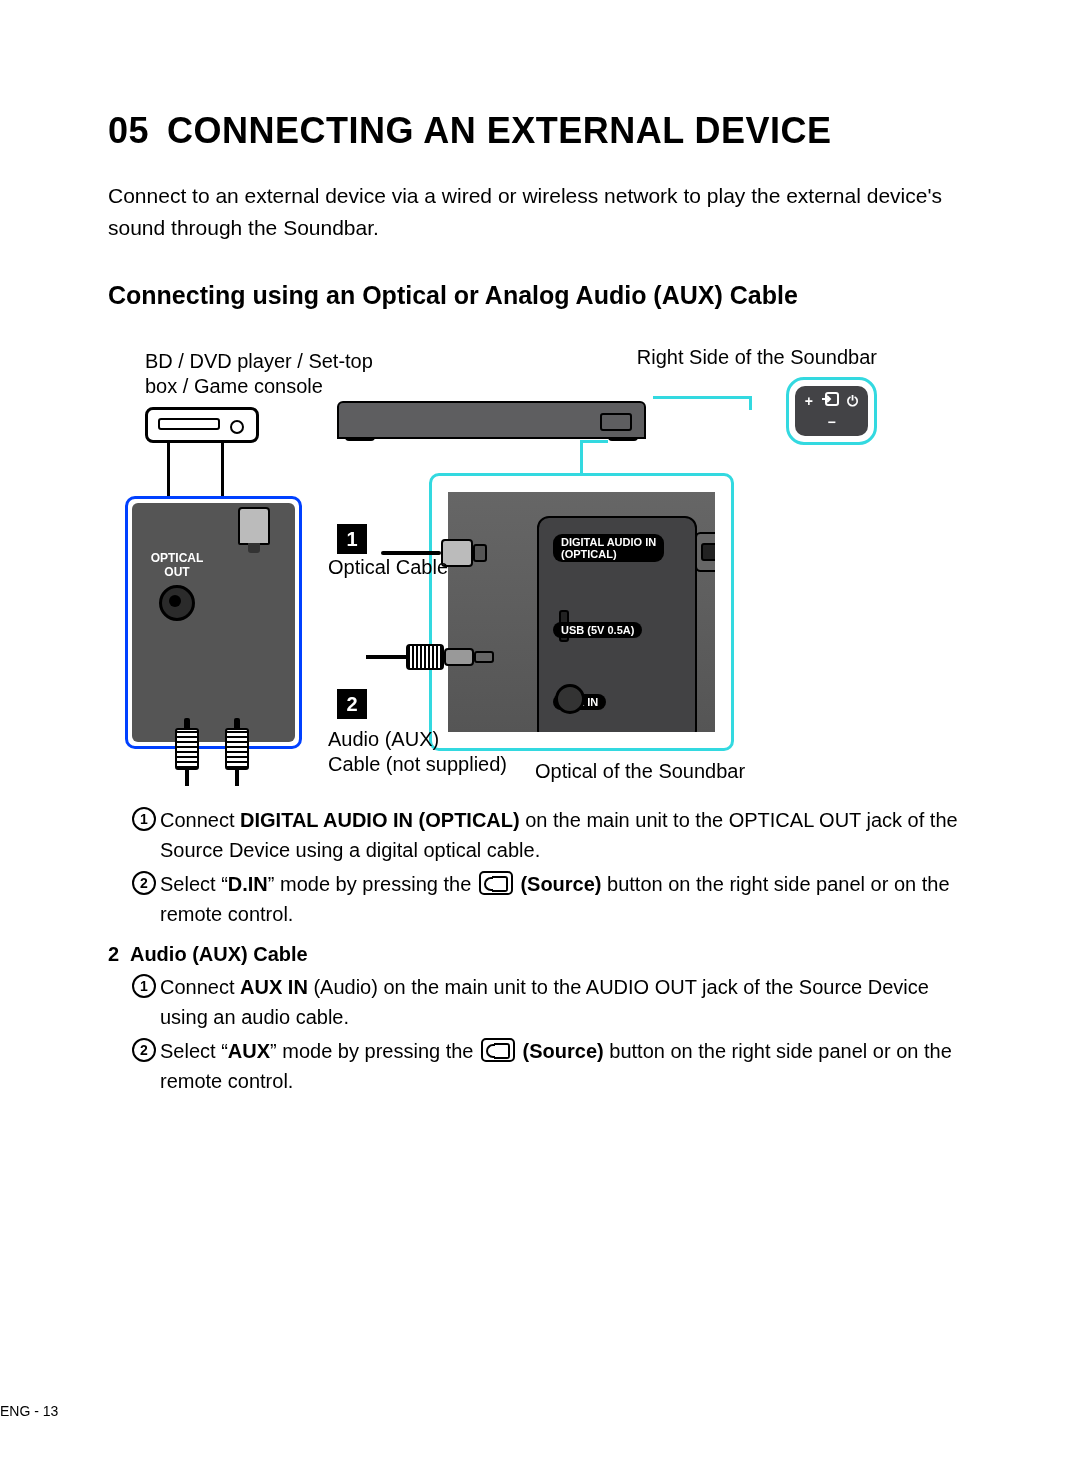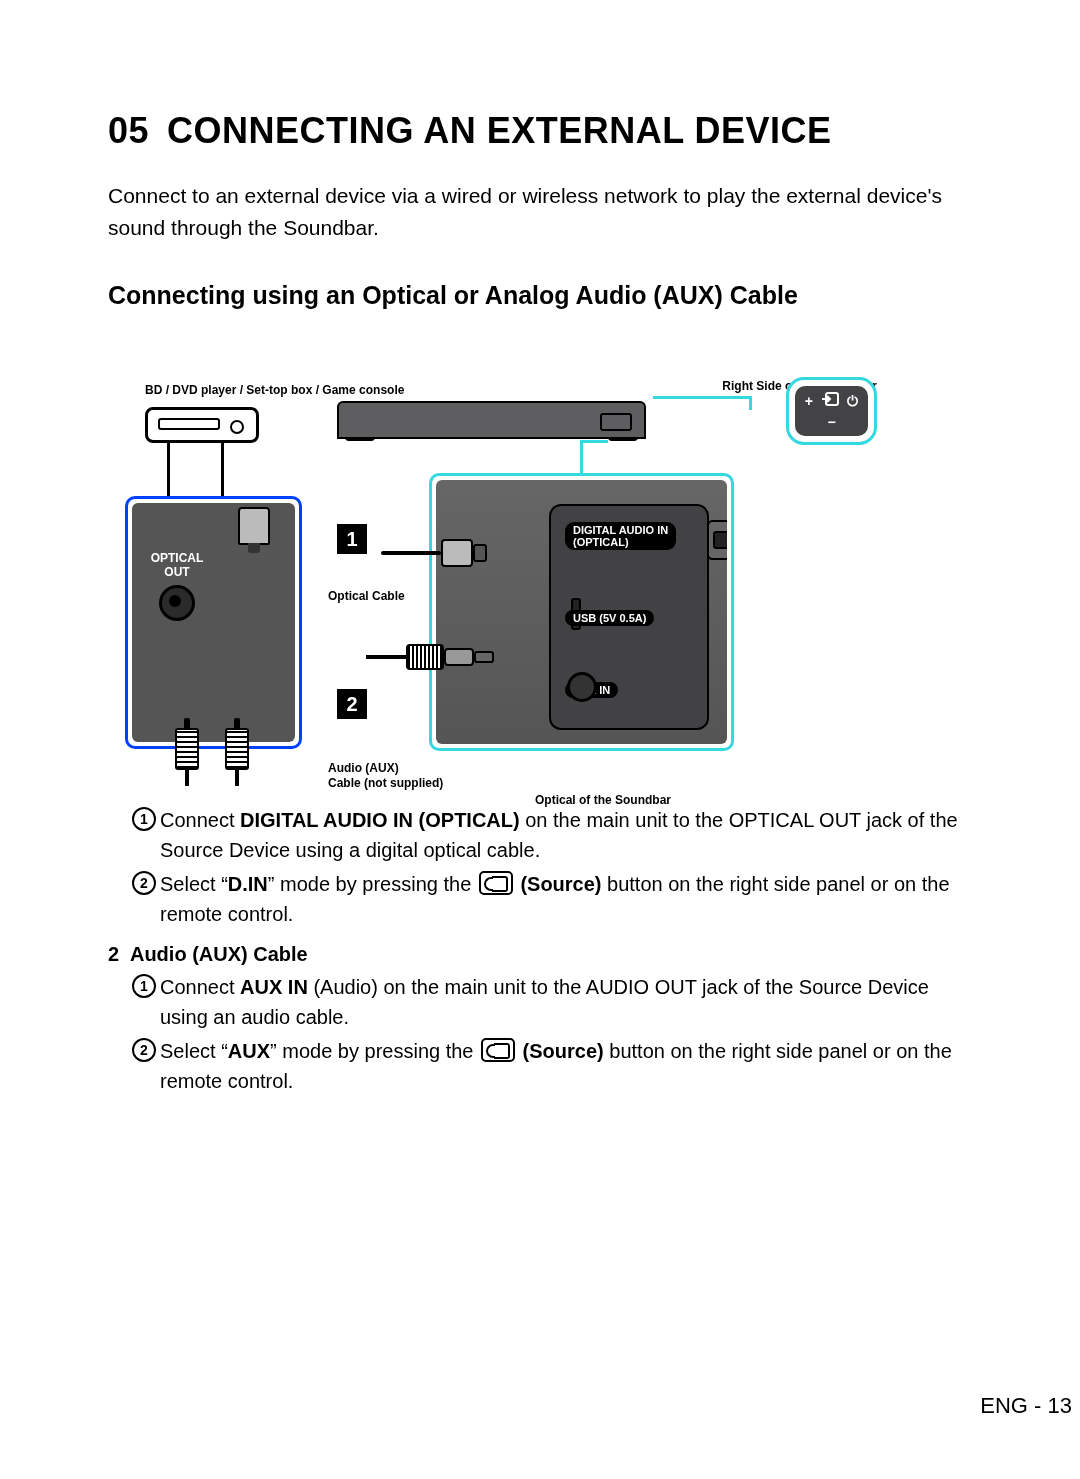"BD / DVD player /" .label-small { font-size: 12px -> 20px; font-weight: 700 -> 400; margin-top: 34px -> none }
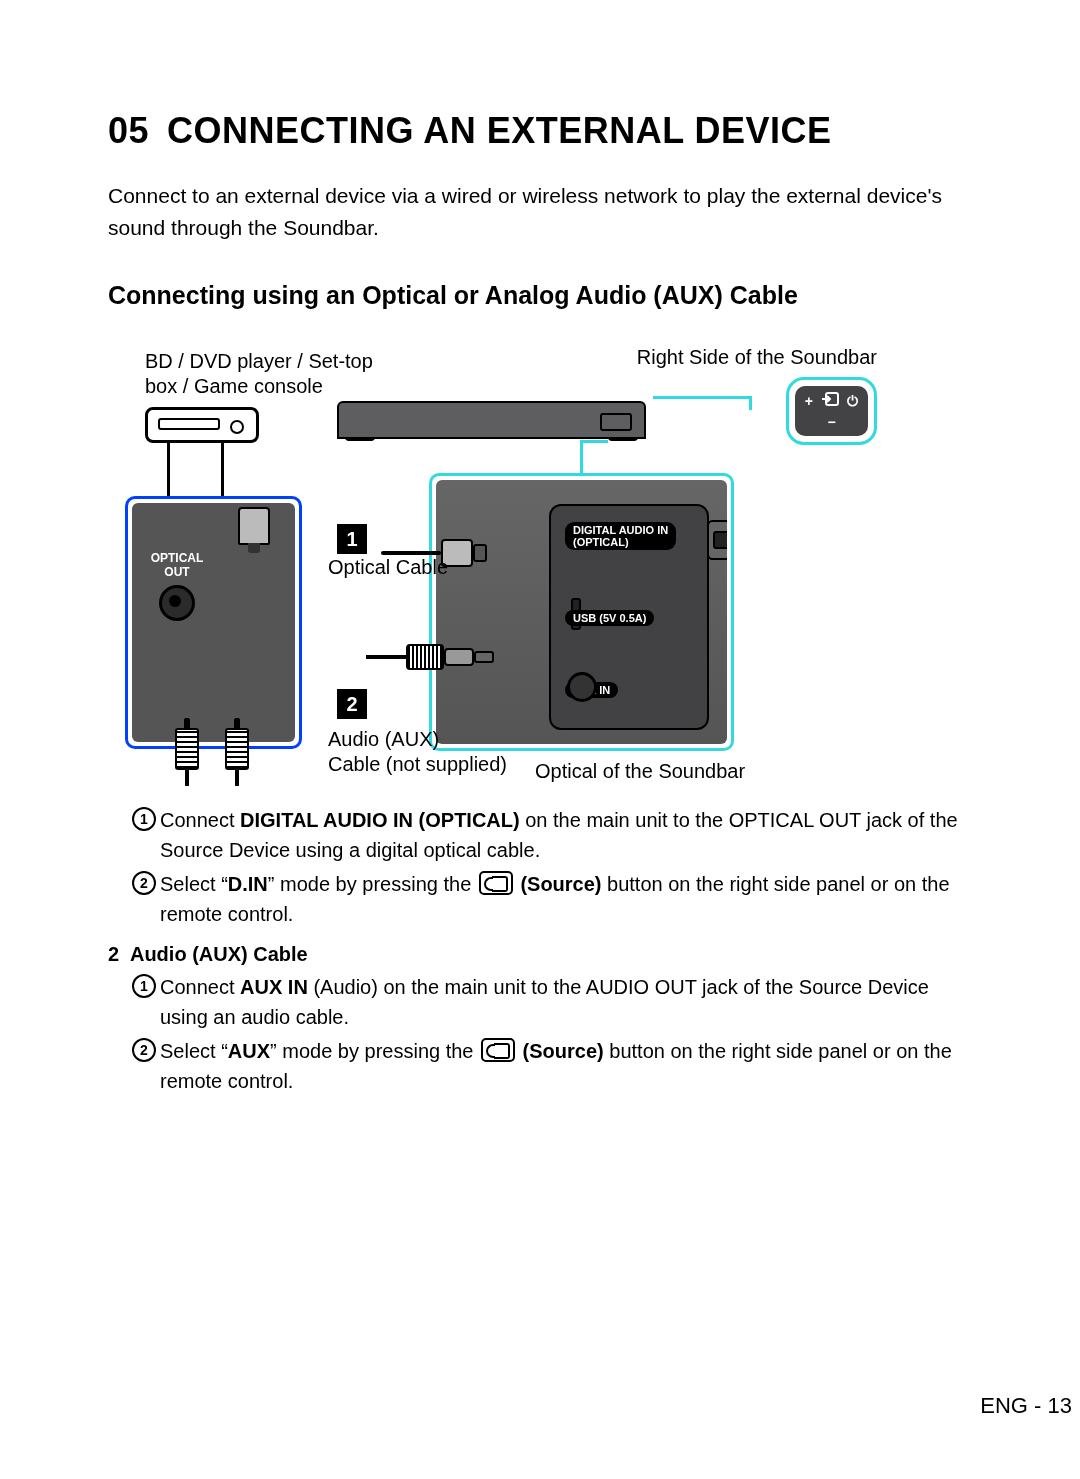"DIGITAL AUDIO IN" .bottom-inner { border-radius: 6px -> 0; margin: 4px -> 16px }
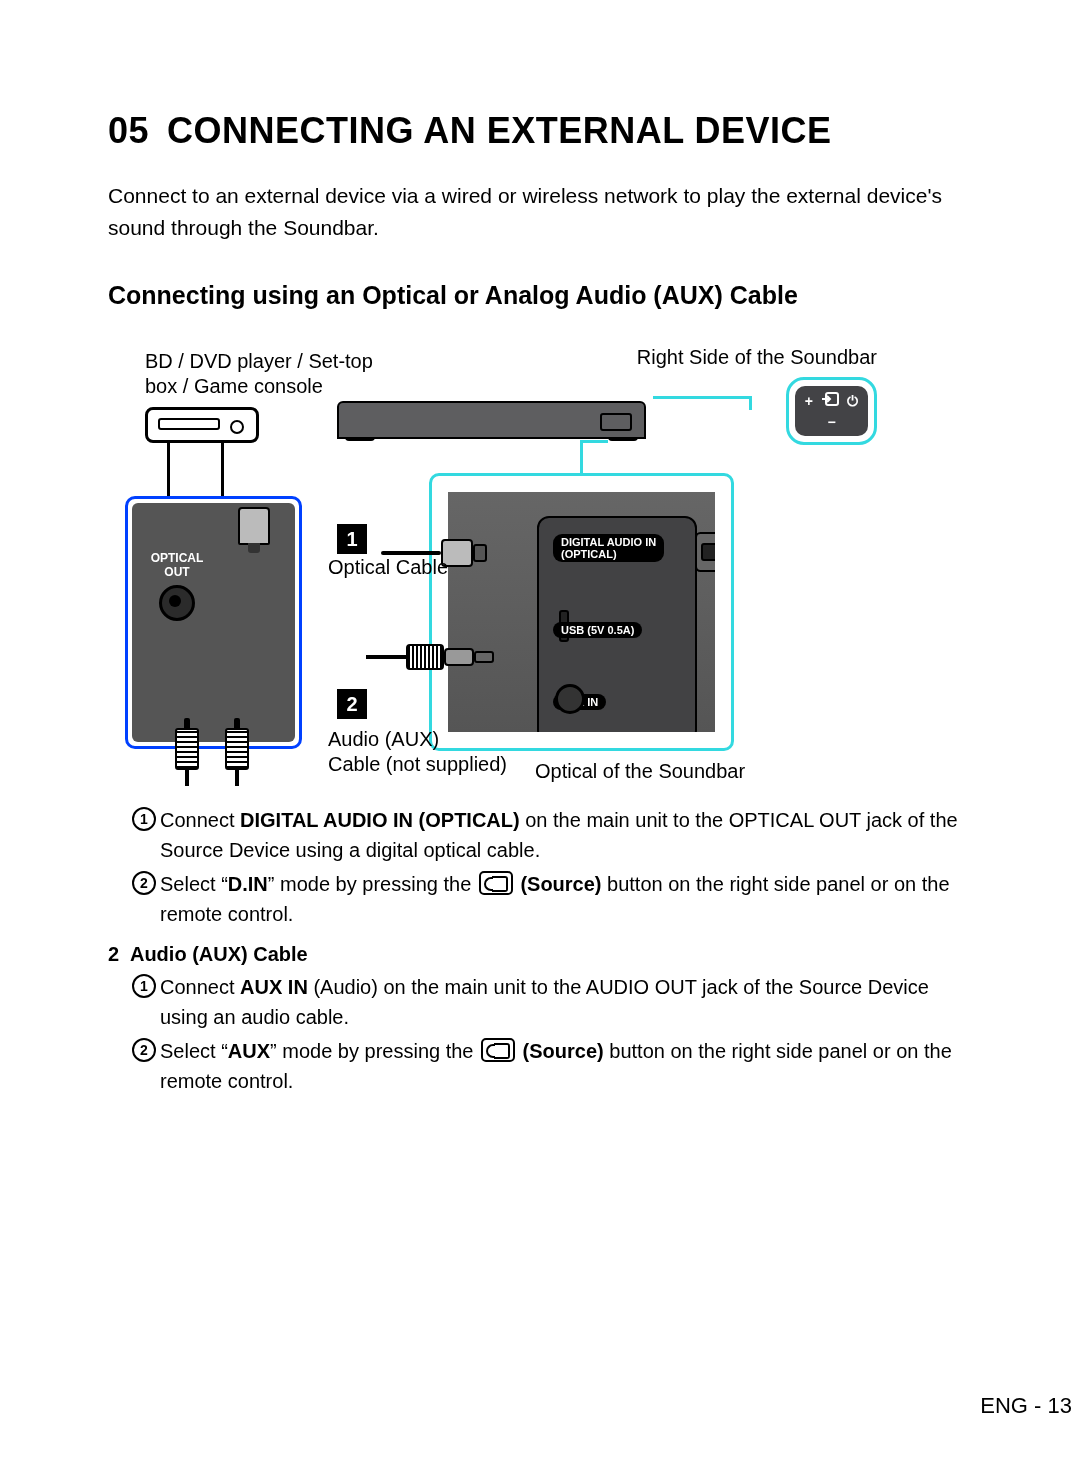"ENG - 13" .page-footer { font-size: 22px -> 14px; right: 8px -> 16px; text-align: right -> left }
